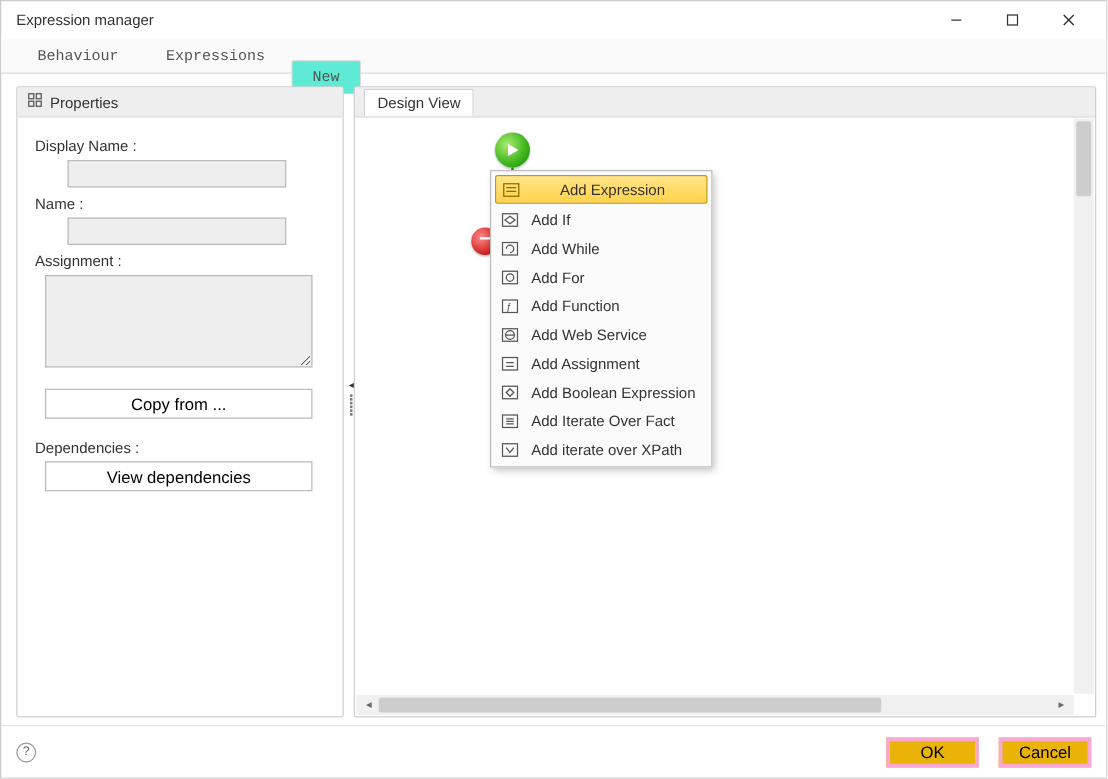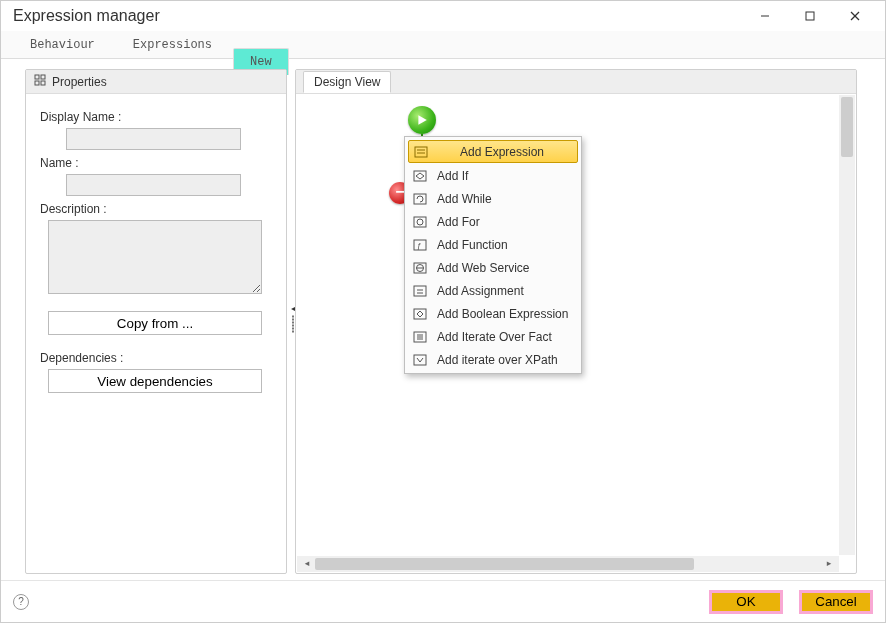"Expression manager" .titlebar .title { font-size: 16px -> 12px }
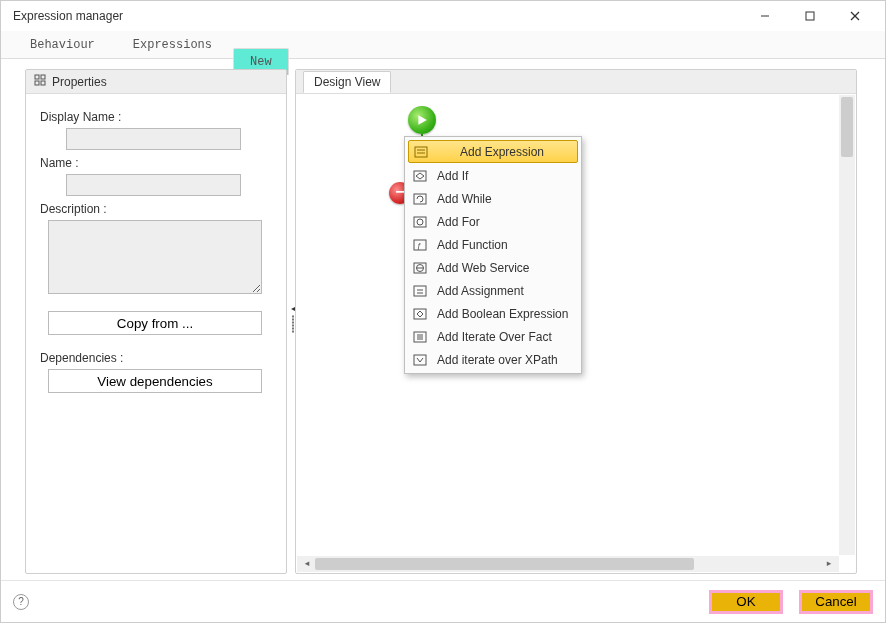"Properties" .content { margin-left: 12px -> none; padding: 10px 28px 6px 12px -> 10px 8px 6px 12px }
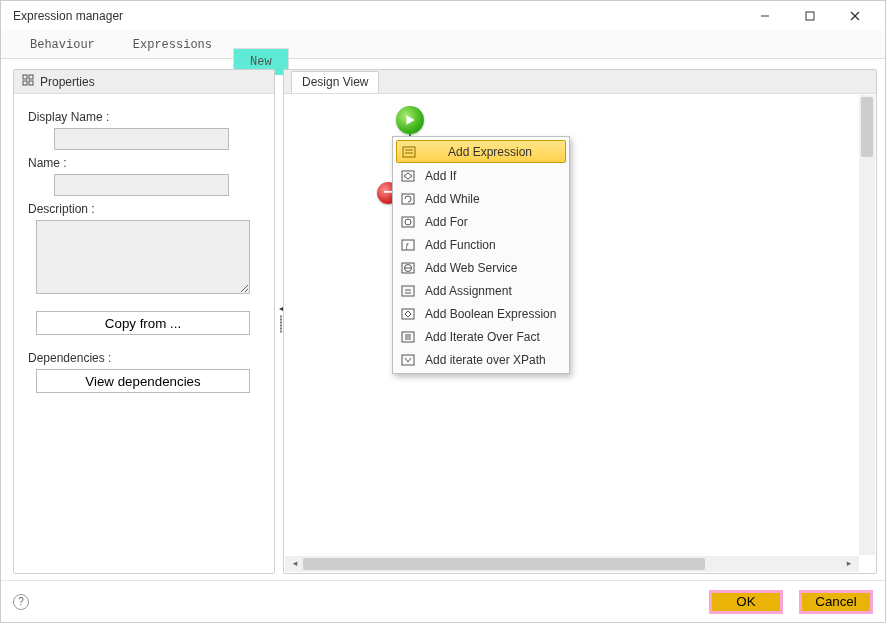"Description :" div.field-label { text: Description -> Assignment }
